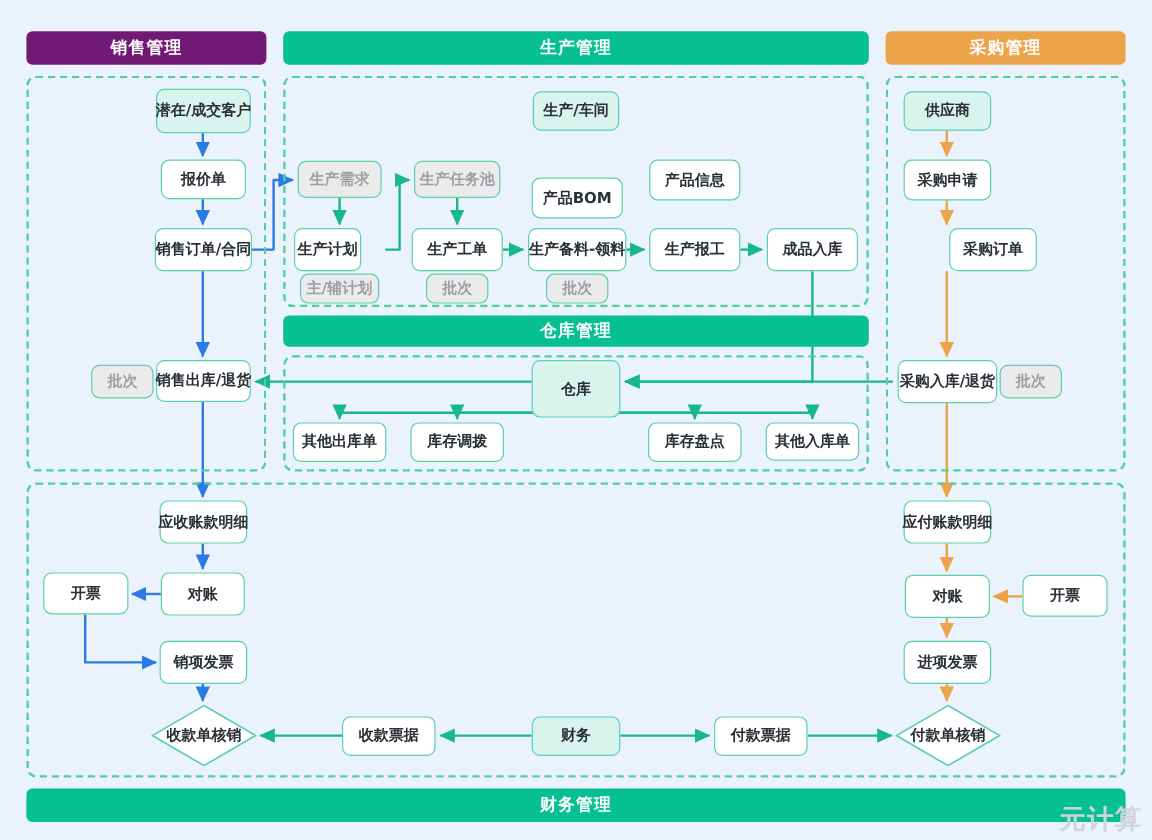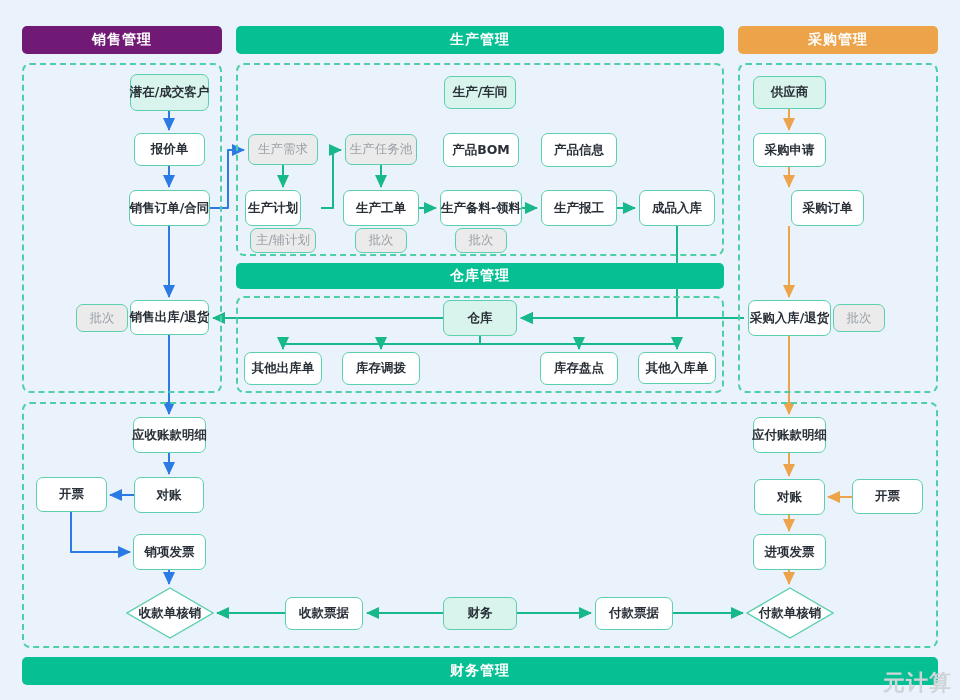"生产需求" .node.muted { font-weight: normal -> bold }
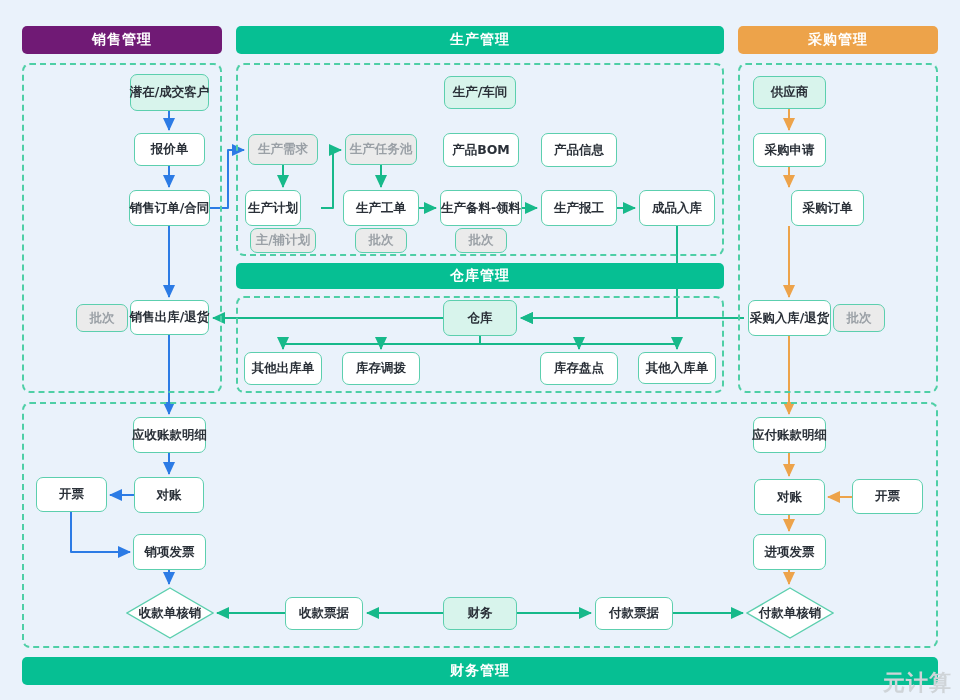"产品BOM" div.node { top: 133px -> 148px }
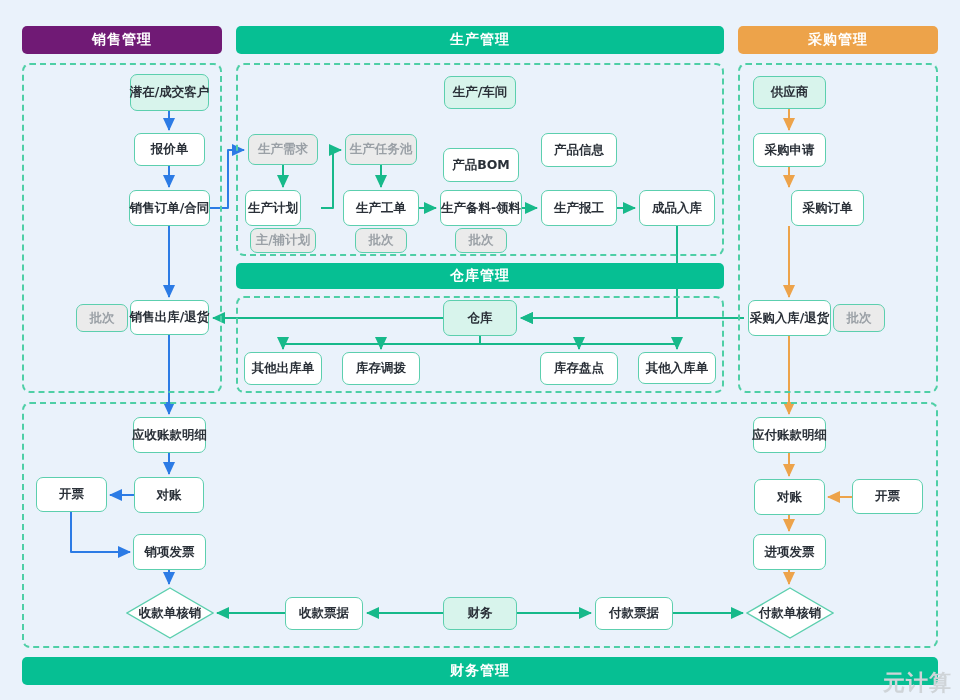"仓库" div.node { height: 36px -> 48px }
